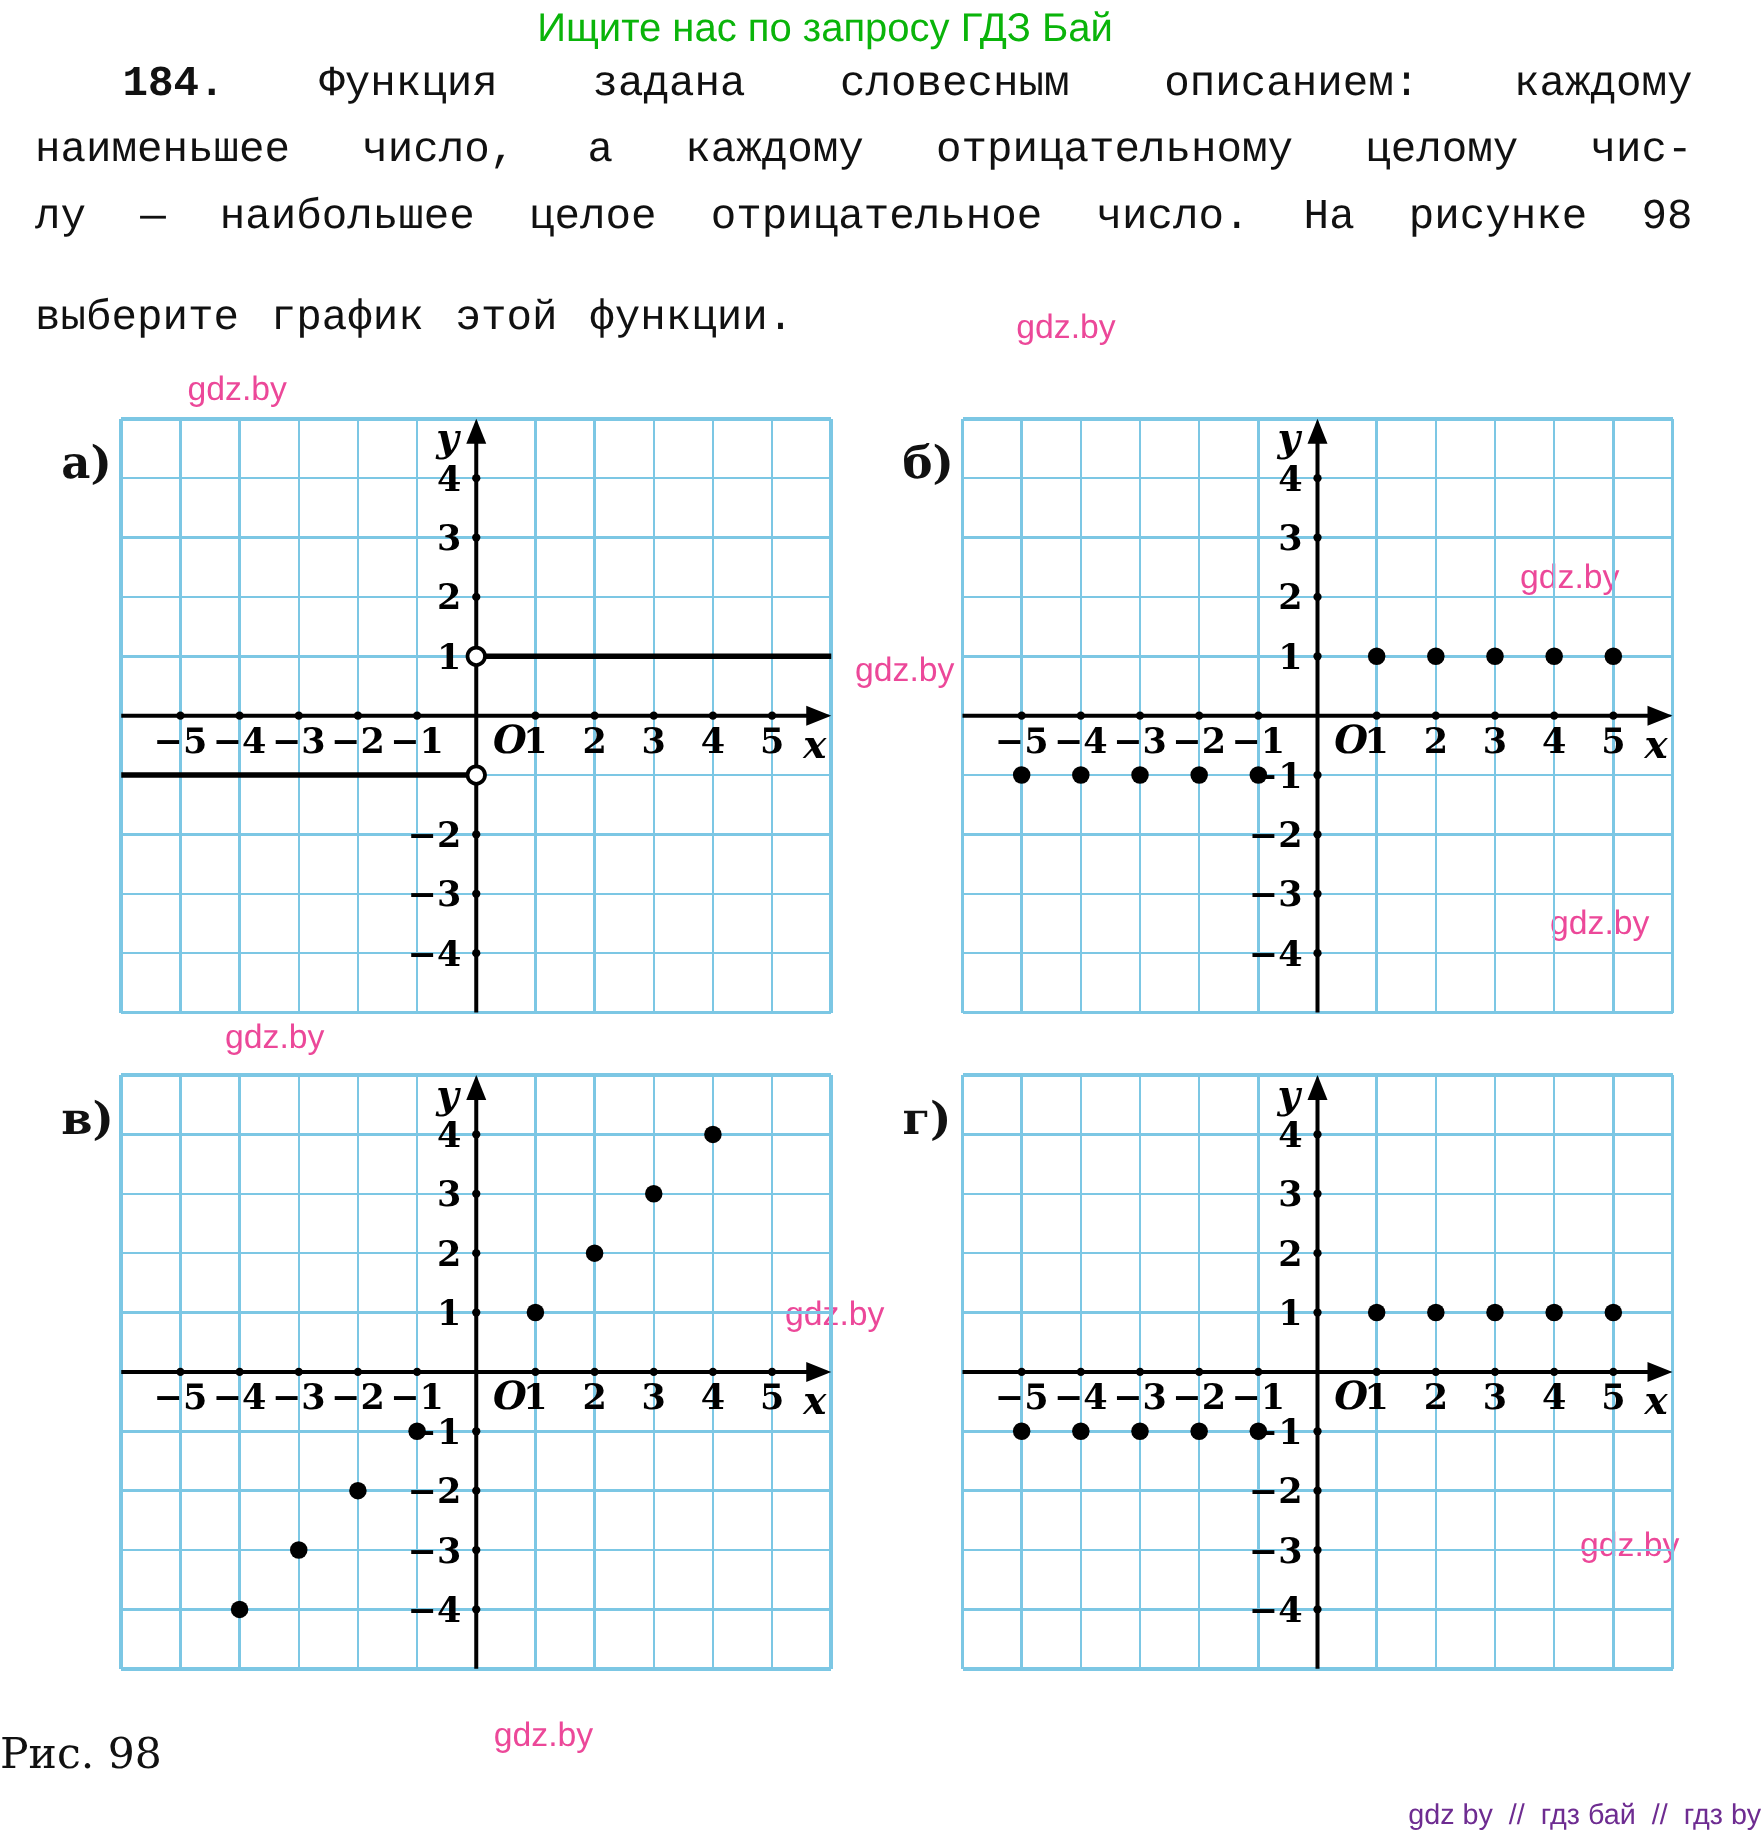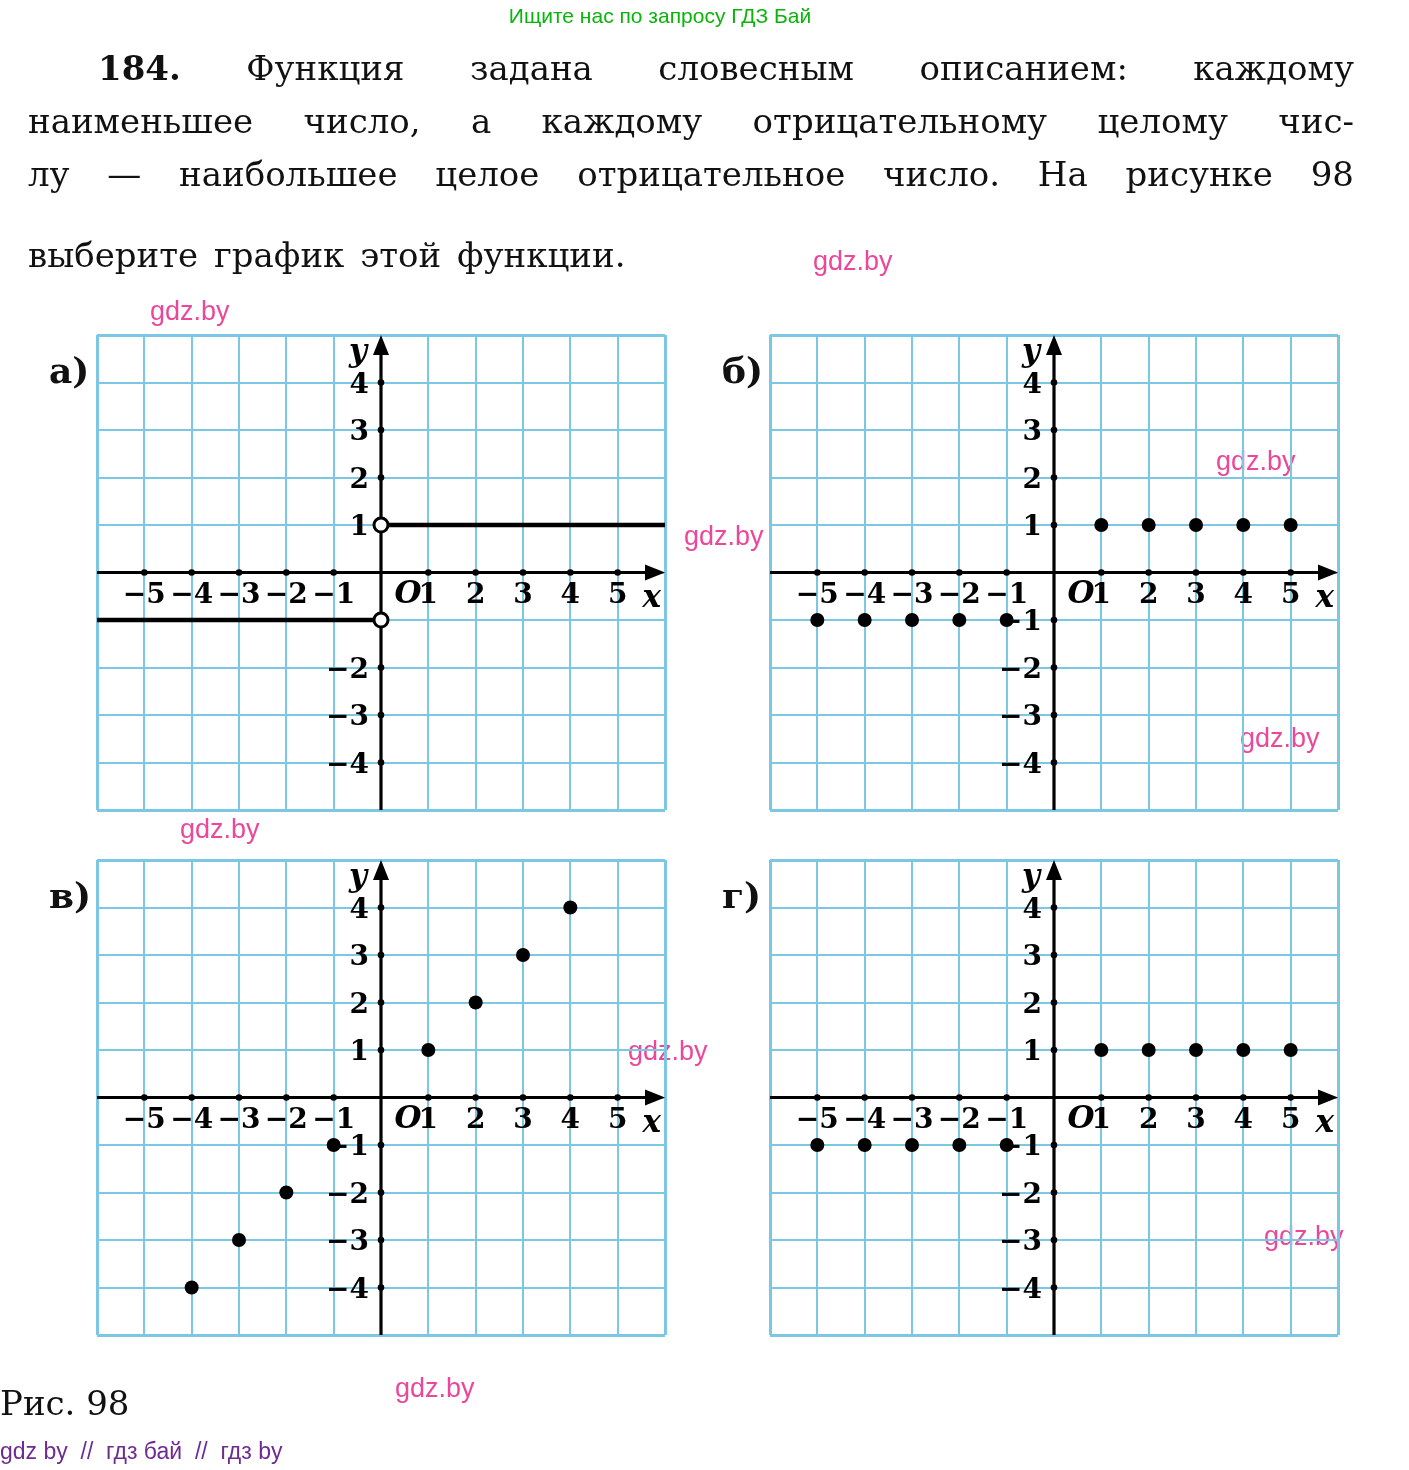"Ищите нас по запросу ГДЗ" .promo { font-size: 21px -> 32px }
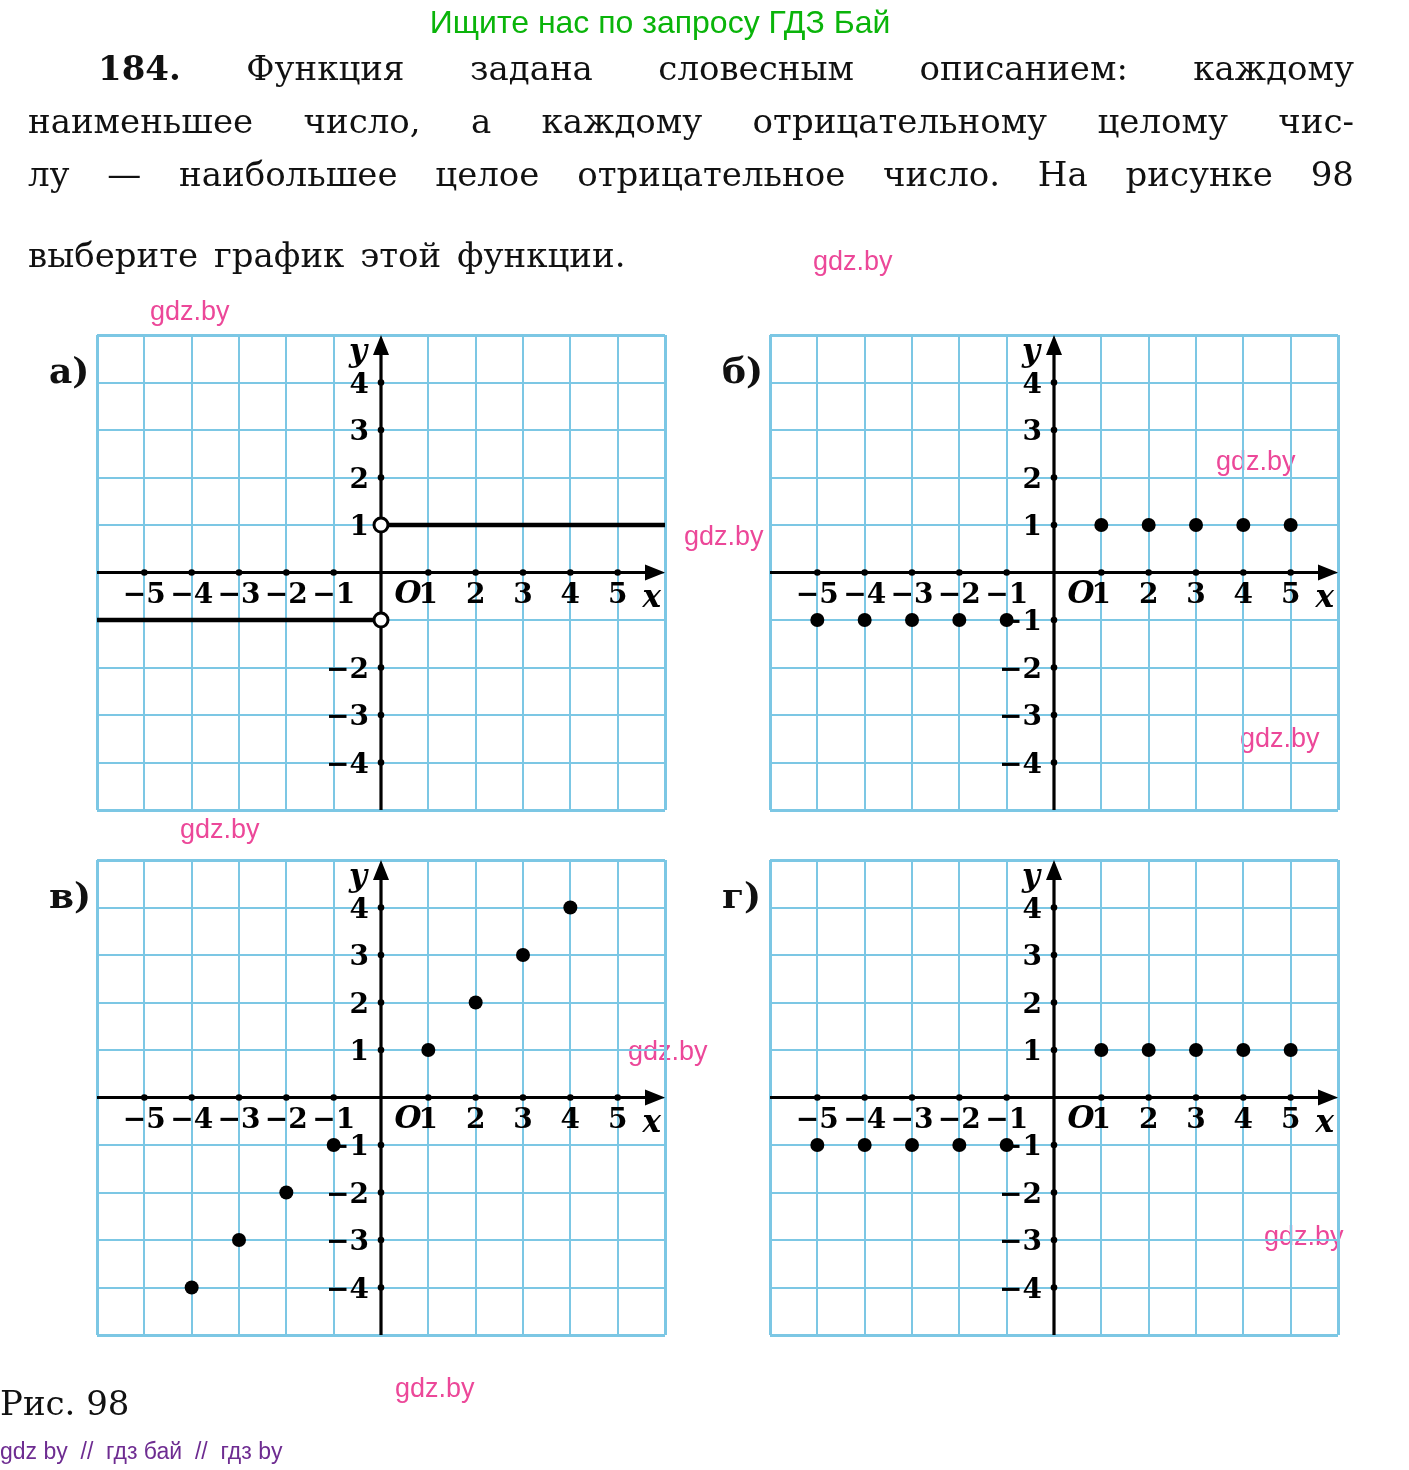"184. Функция задана словесным описанием:" .pline { font-family: none -> Liberation Mono, monospace }
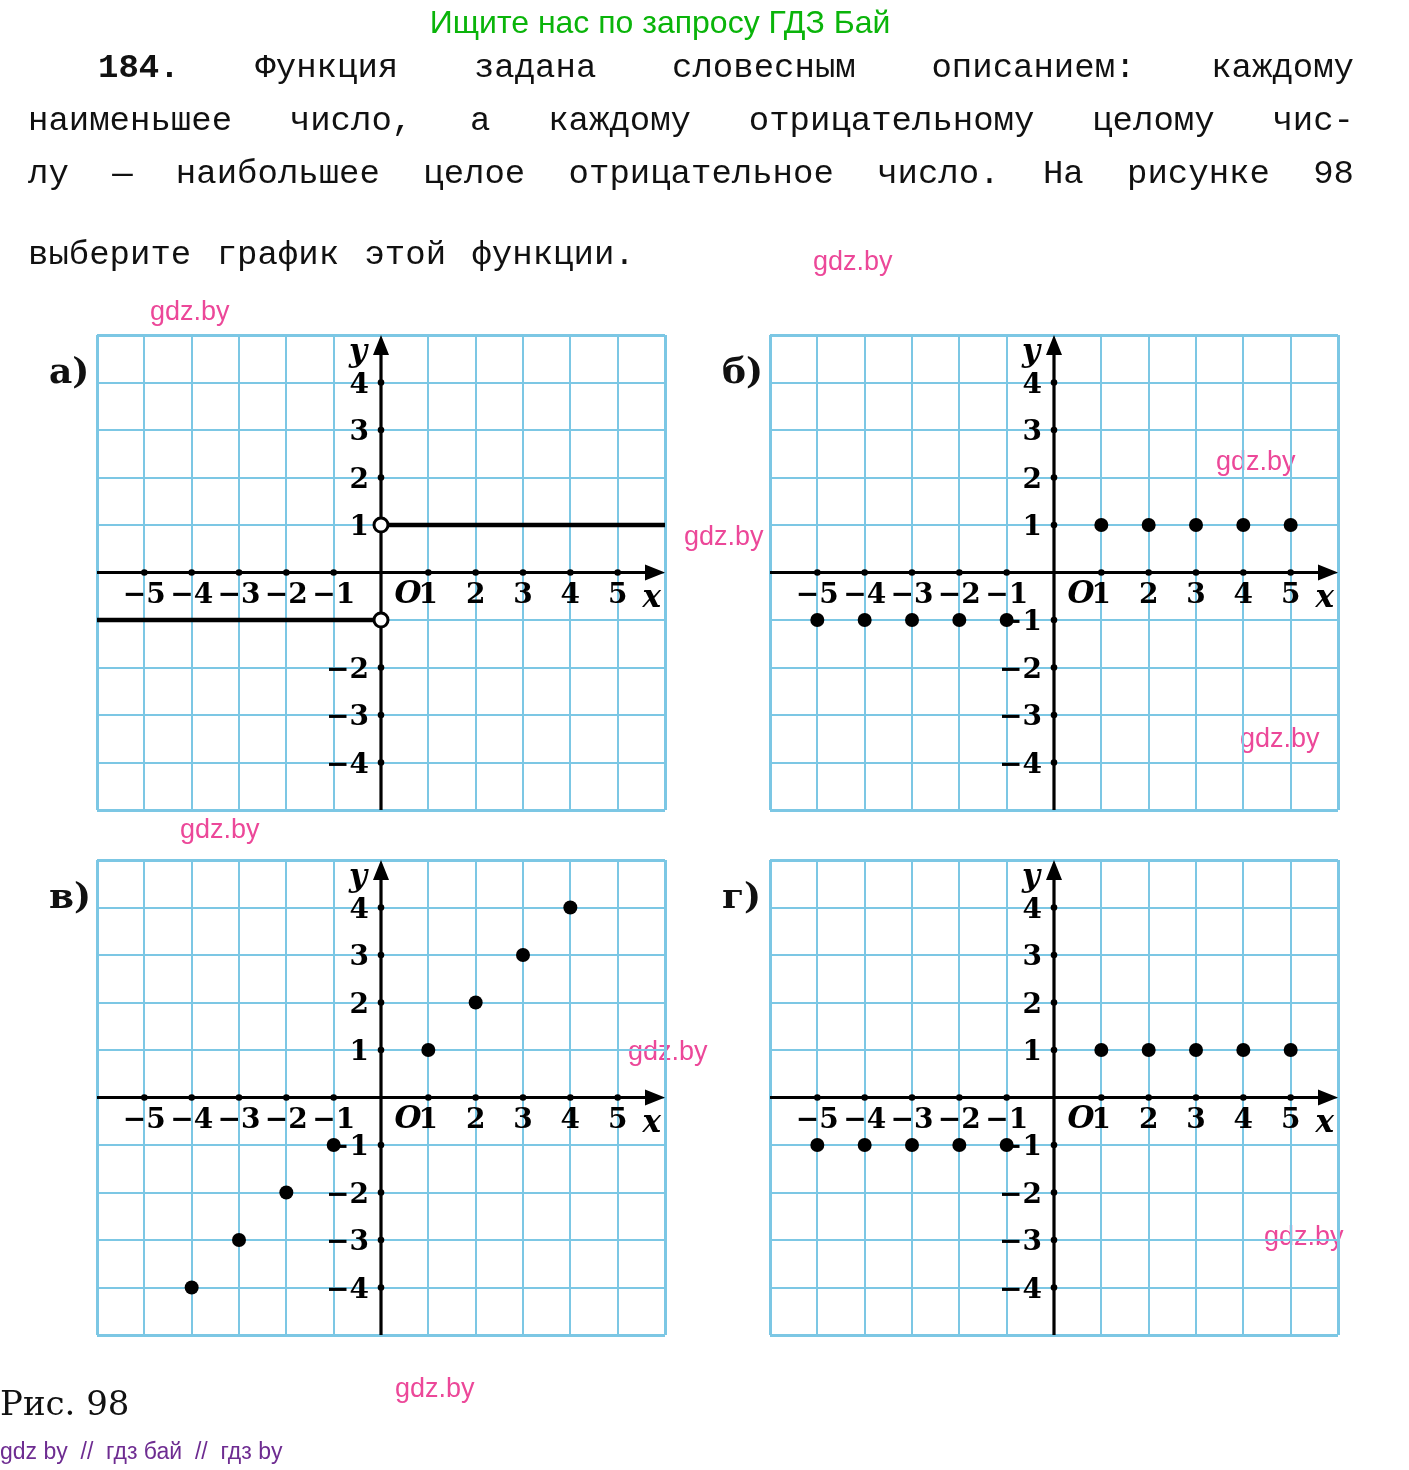"gdz by // гдз бай" .footer { text-align: left -> right }
